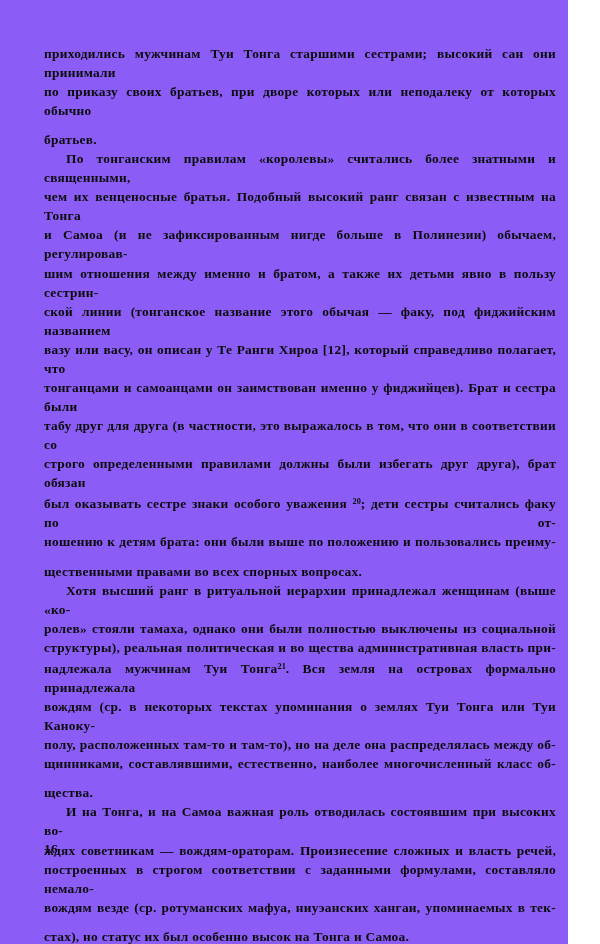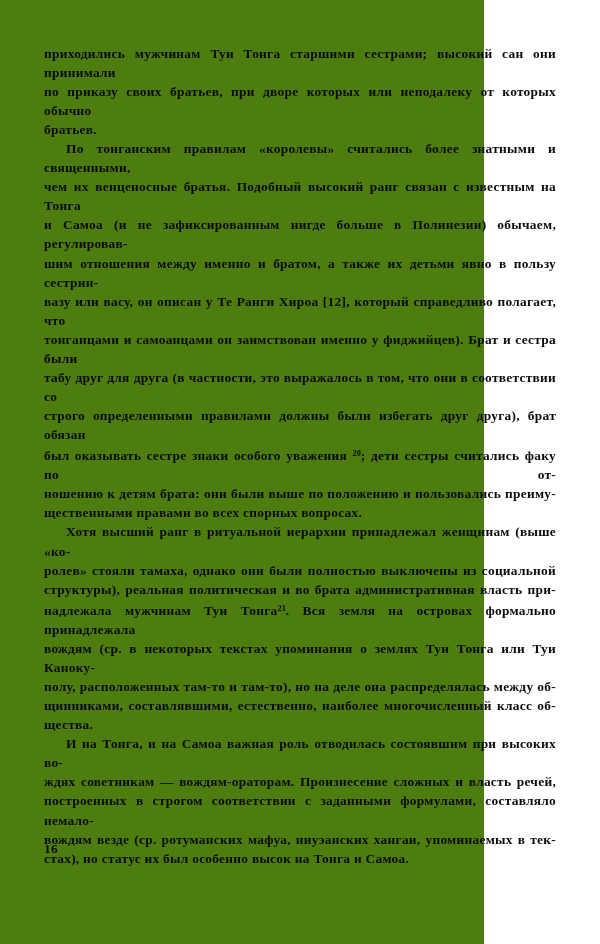"приходились мужчинам Туи Тонга старшими" .page { background: #4d7c0f -> #8b5cf6; width: 484px -> 568px }
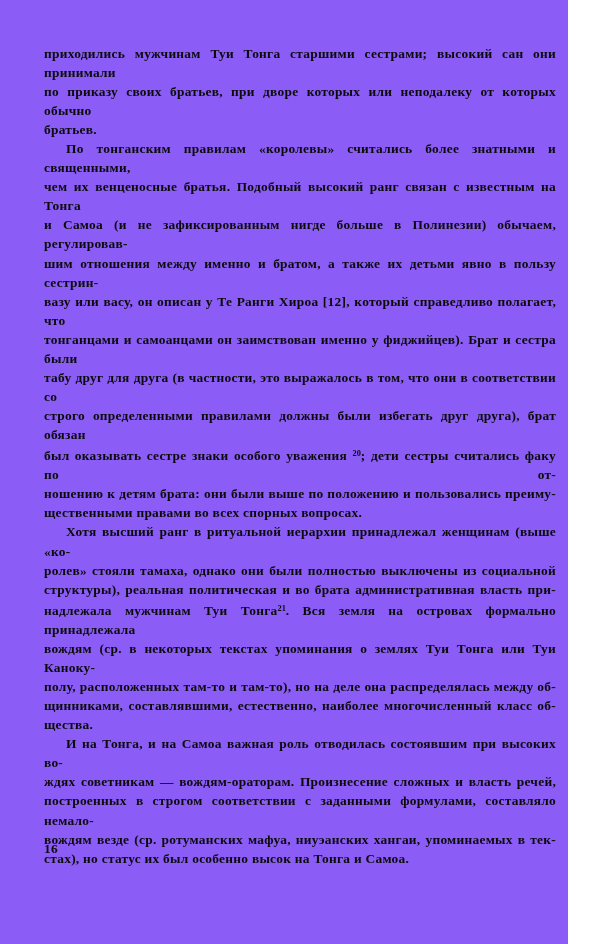"братьев." .para .ln.last { margin-top: none -> 10px }
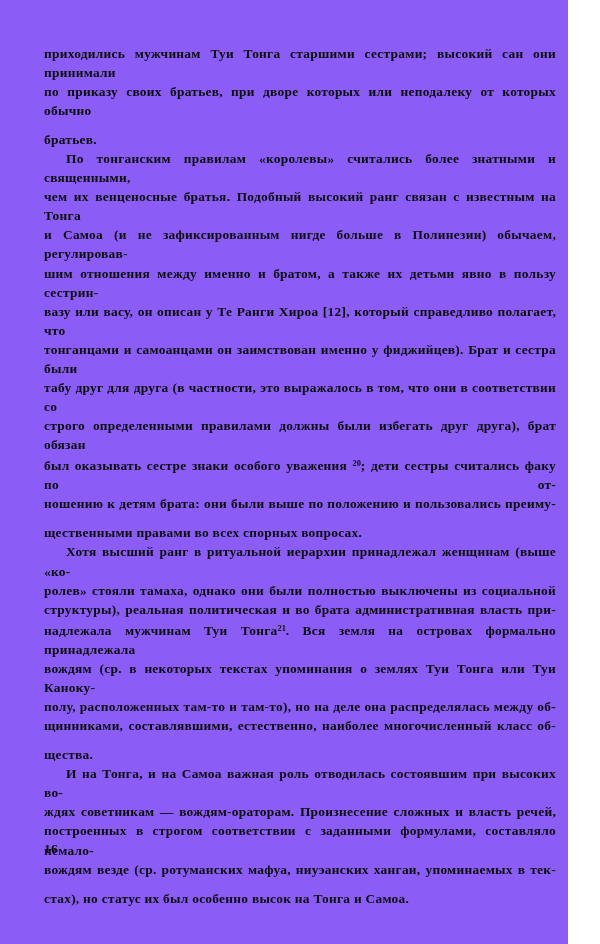"ской линии (тонганское название этого" span.ln { html: none -> <span>ской линии (тонганское название этого обычая — факу, под фиджийским названием</span> }
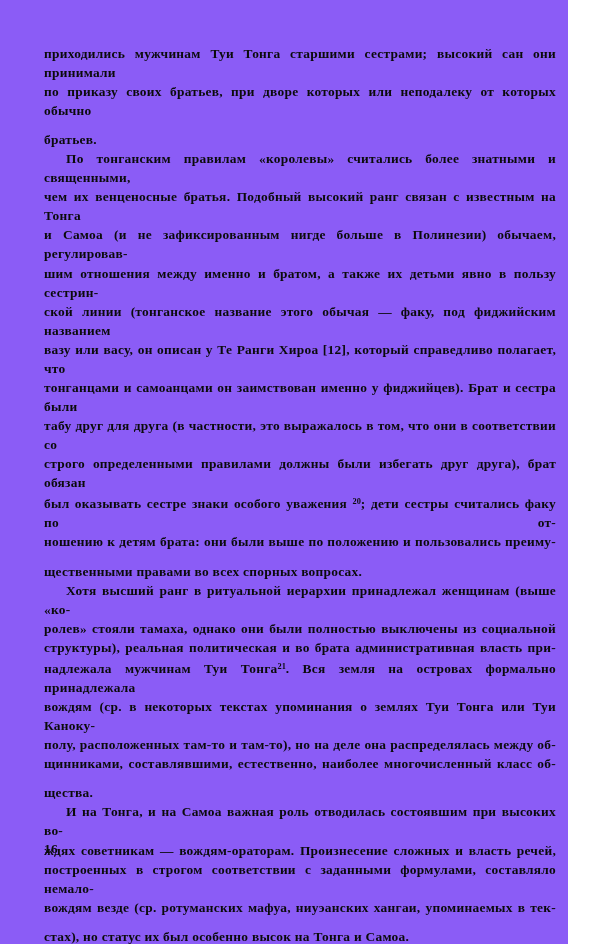"структуры), реальная политическая и во" span.ln { text: брата -> щества }
